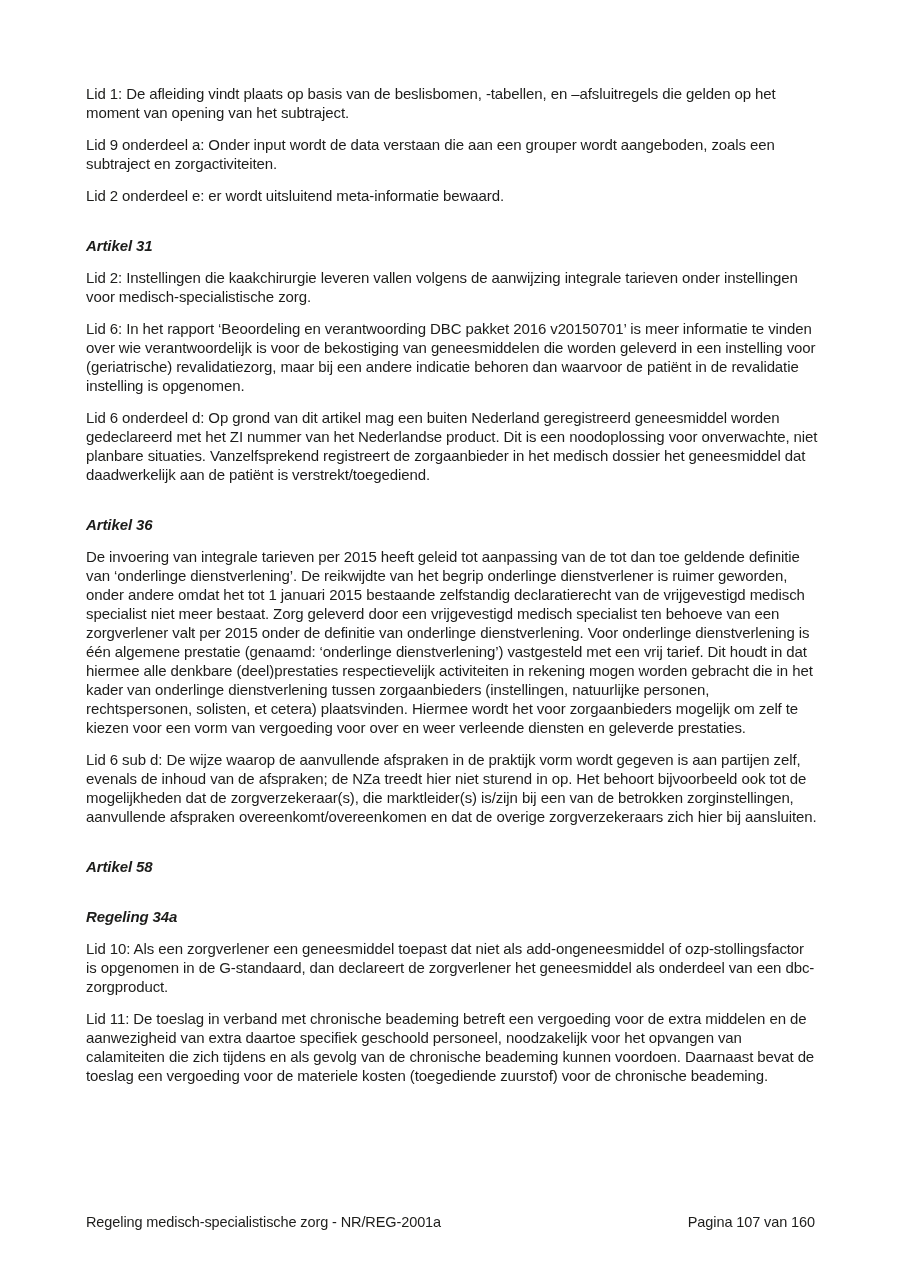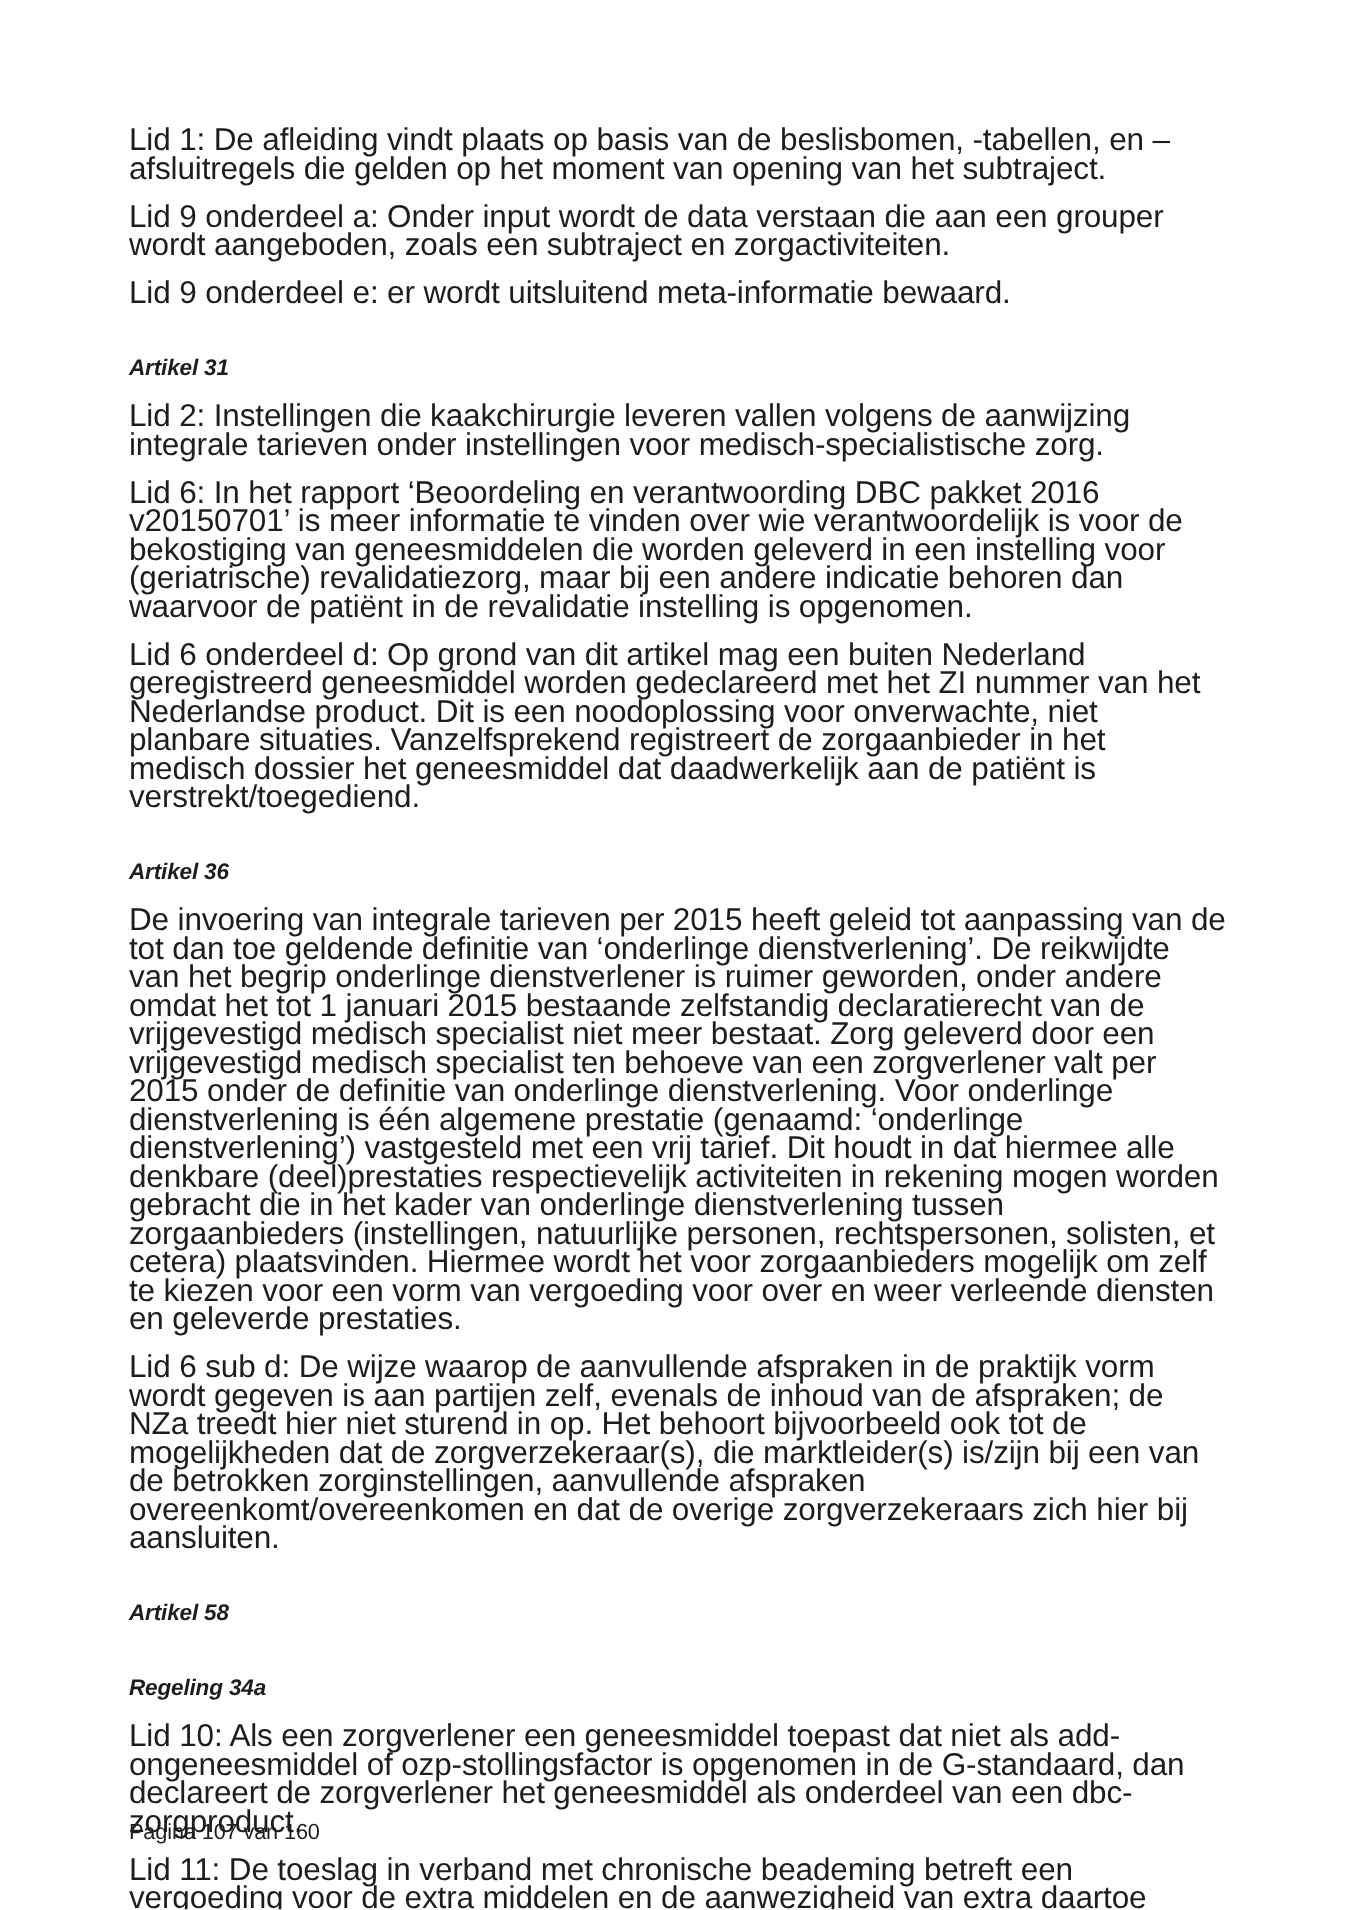"Lid 1: De afleiding vindt" .para { font-size: 21px -> 15px }
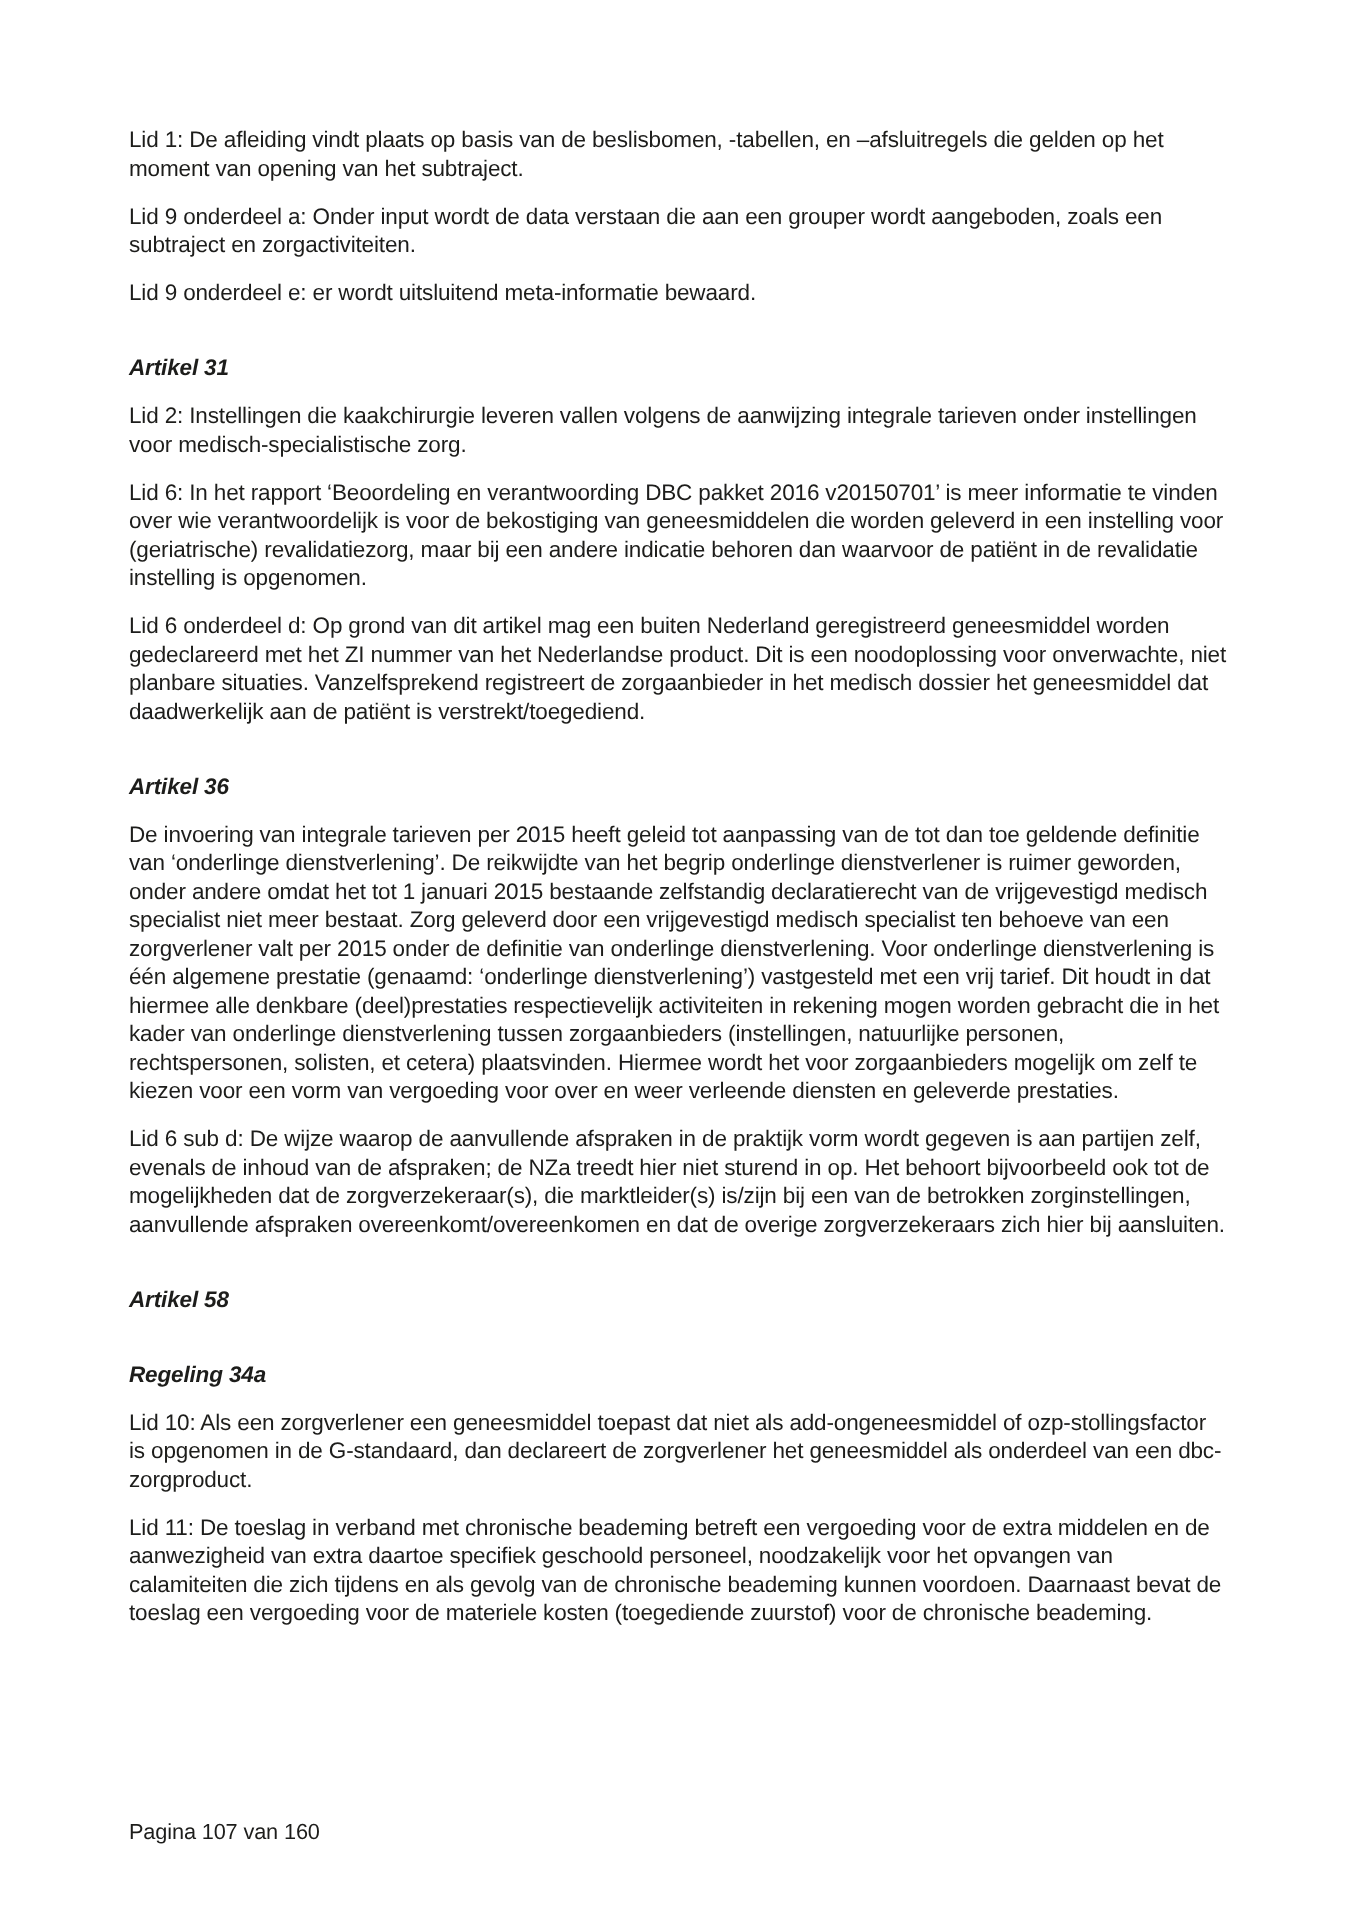"Lid 9 onderdeel e: er" p.para { text: 9 -> 2 }
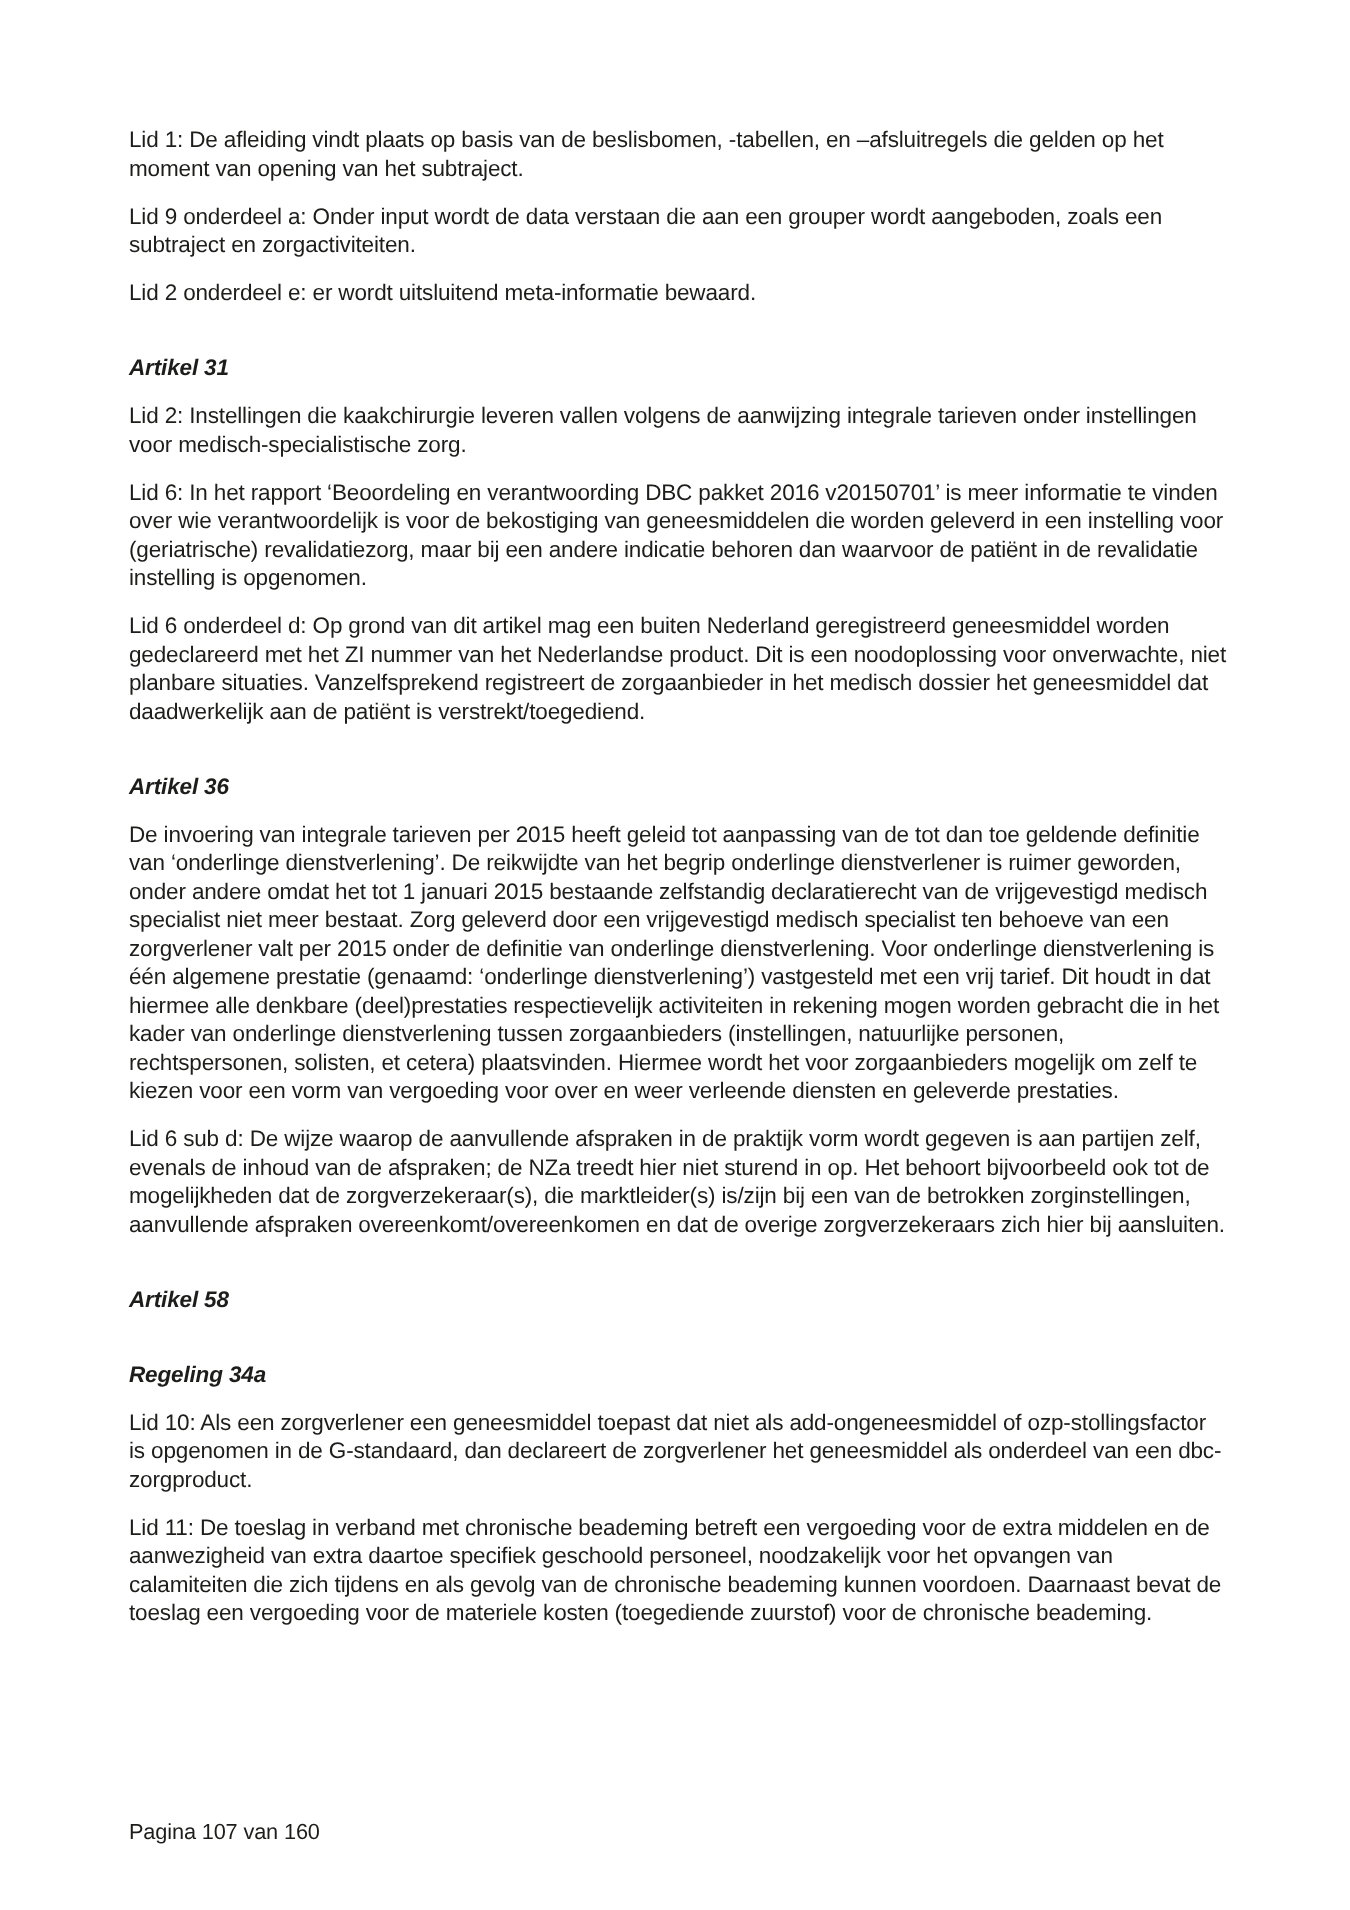"Regeling medisch-specialistische zorg -" span { html: none -> <span>Regeling medisch-specialistische zorg - NR/REG-2001a</span> }
